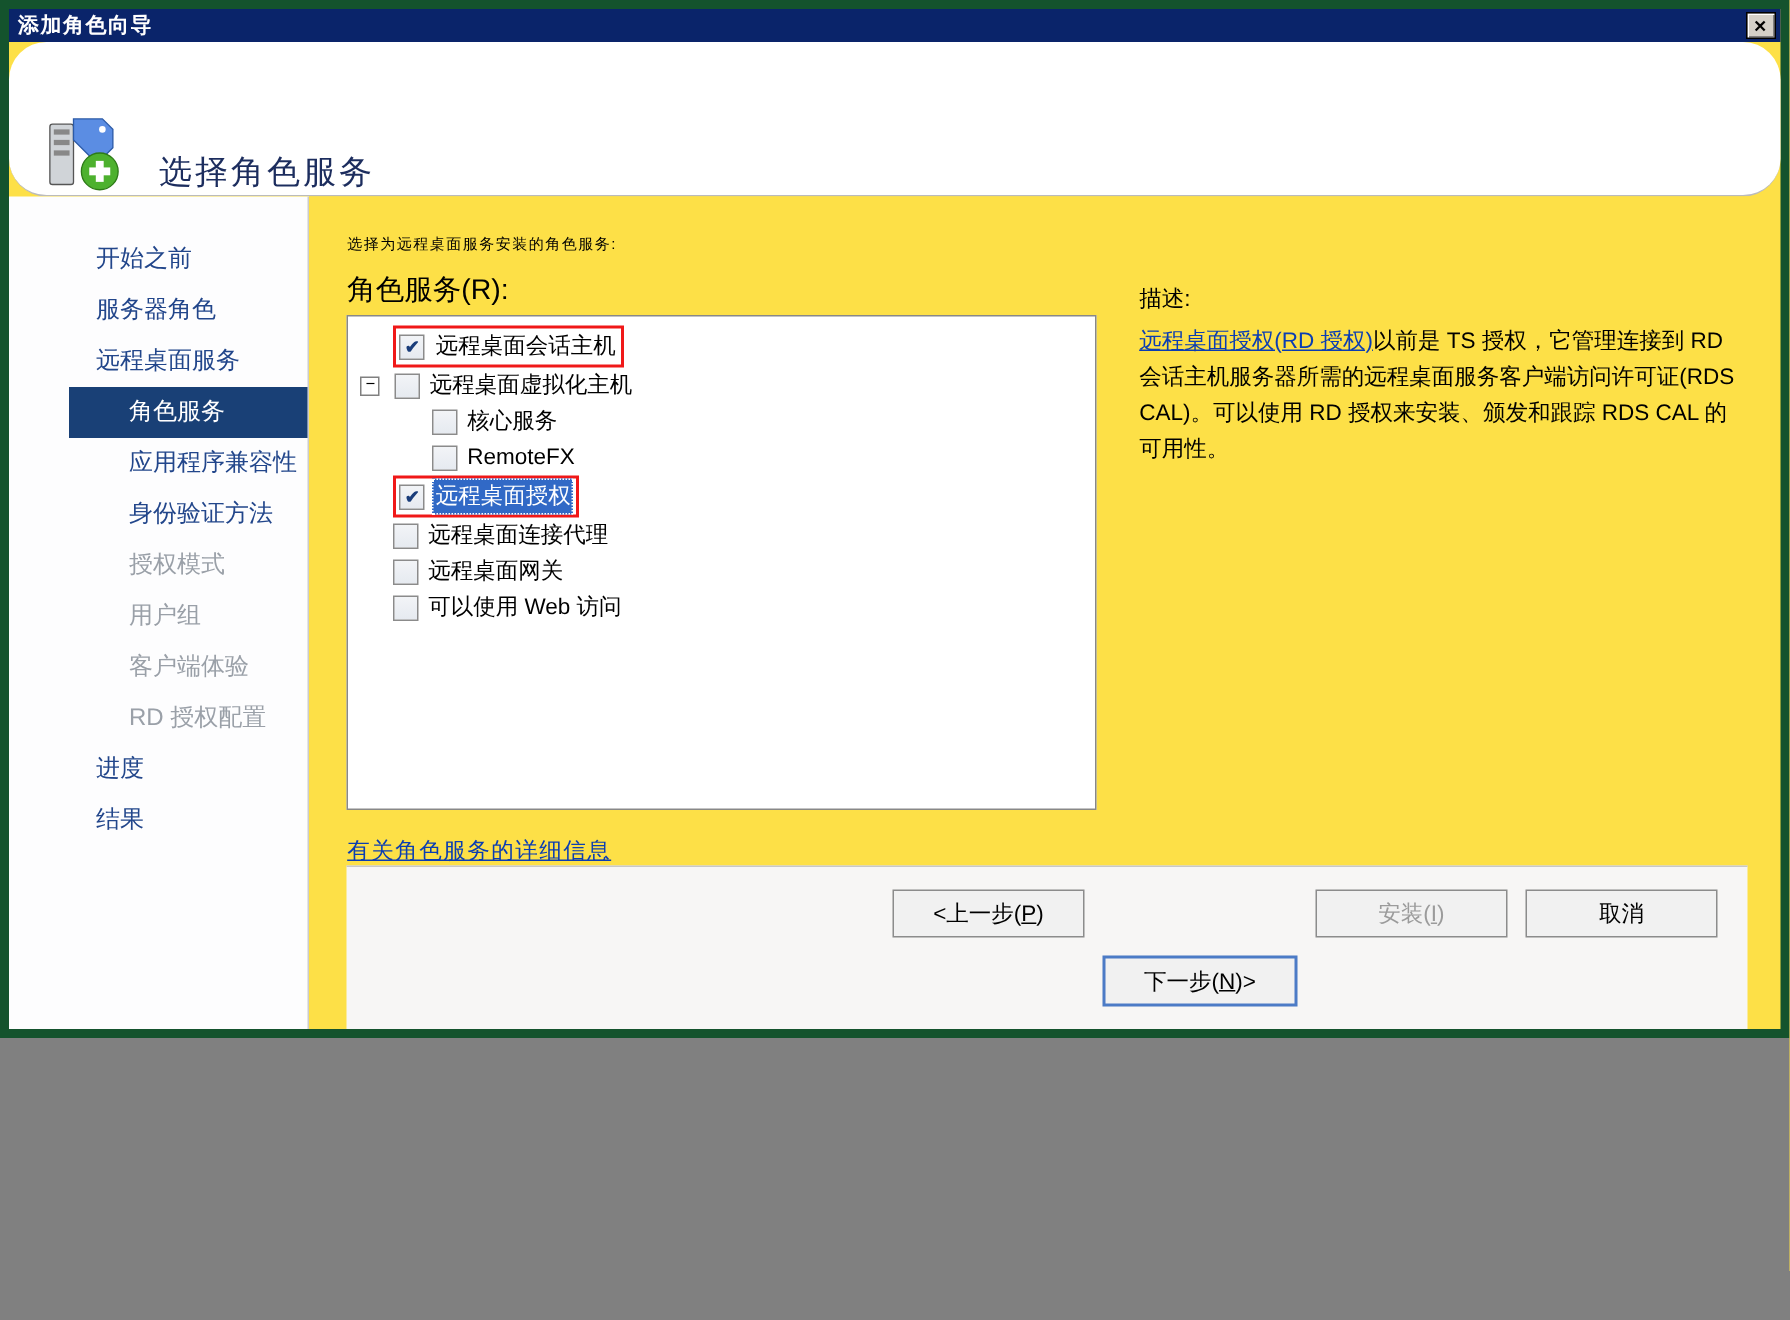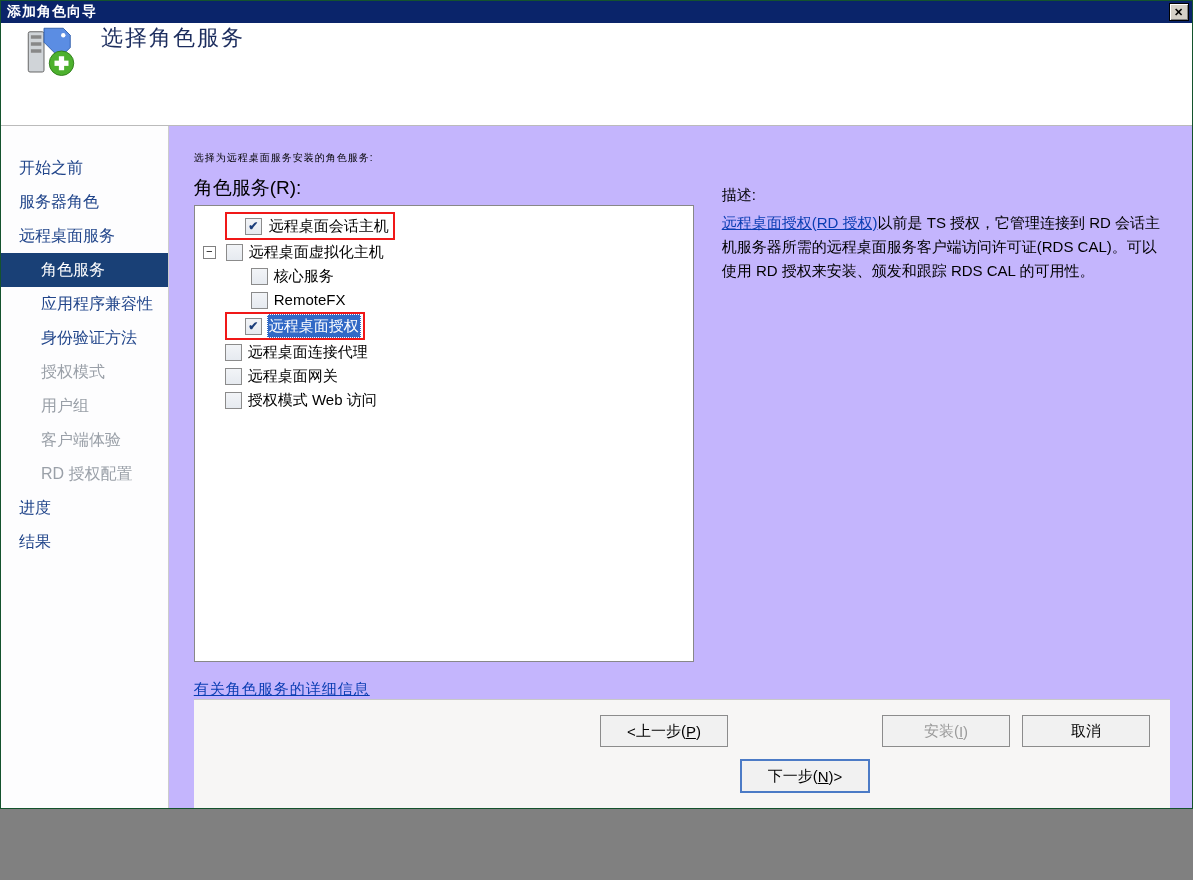"添加角色向导" .window { background: #c4b5fd -> #fde047; border: 1px solid #14532d -> 6px solid #14532d; height: 809px -> 692px }
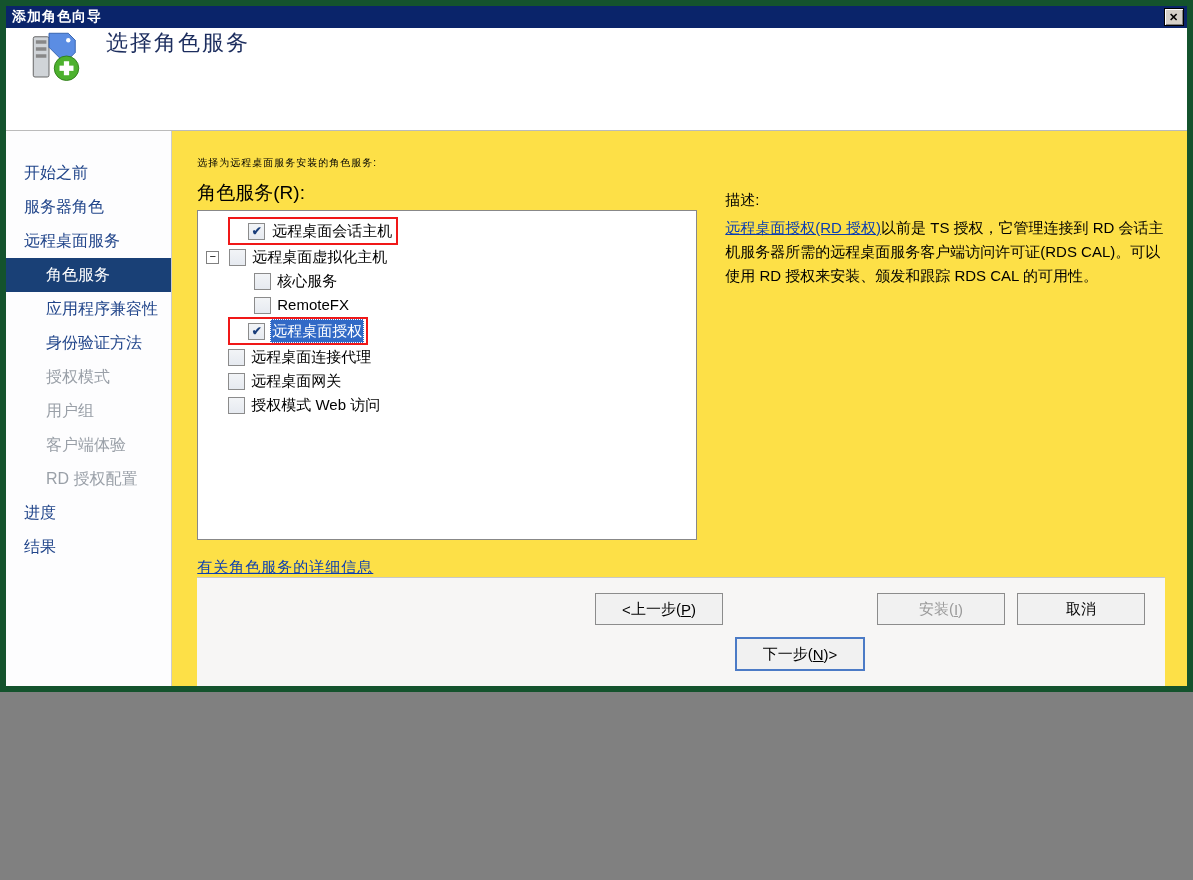"选择角色服务" .header { align-items: flex-start -> flex-end; border-radius: none -> 25px }
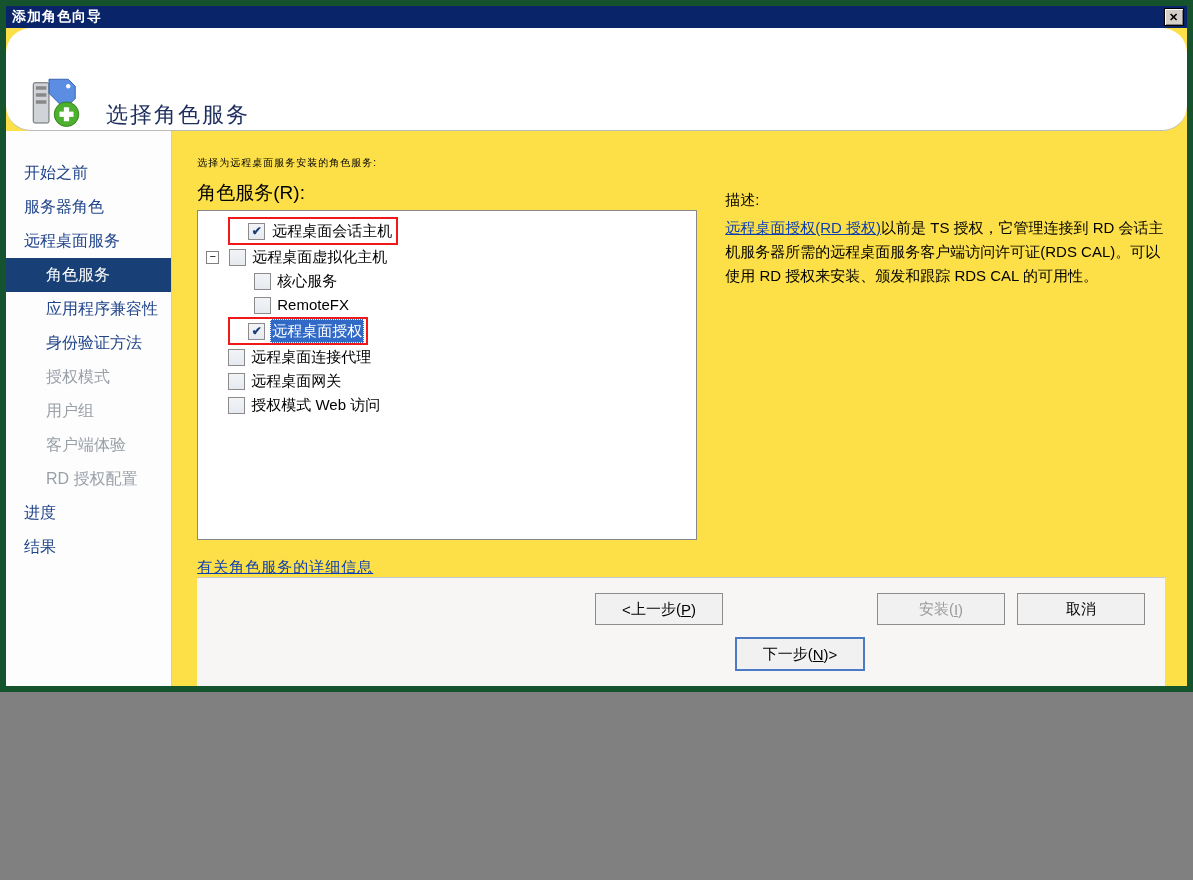"开始之前" .sidebar { padding-left: none -> 40px }
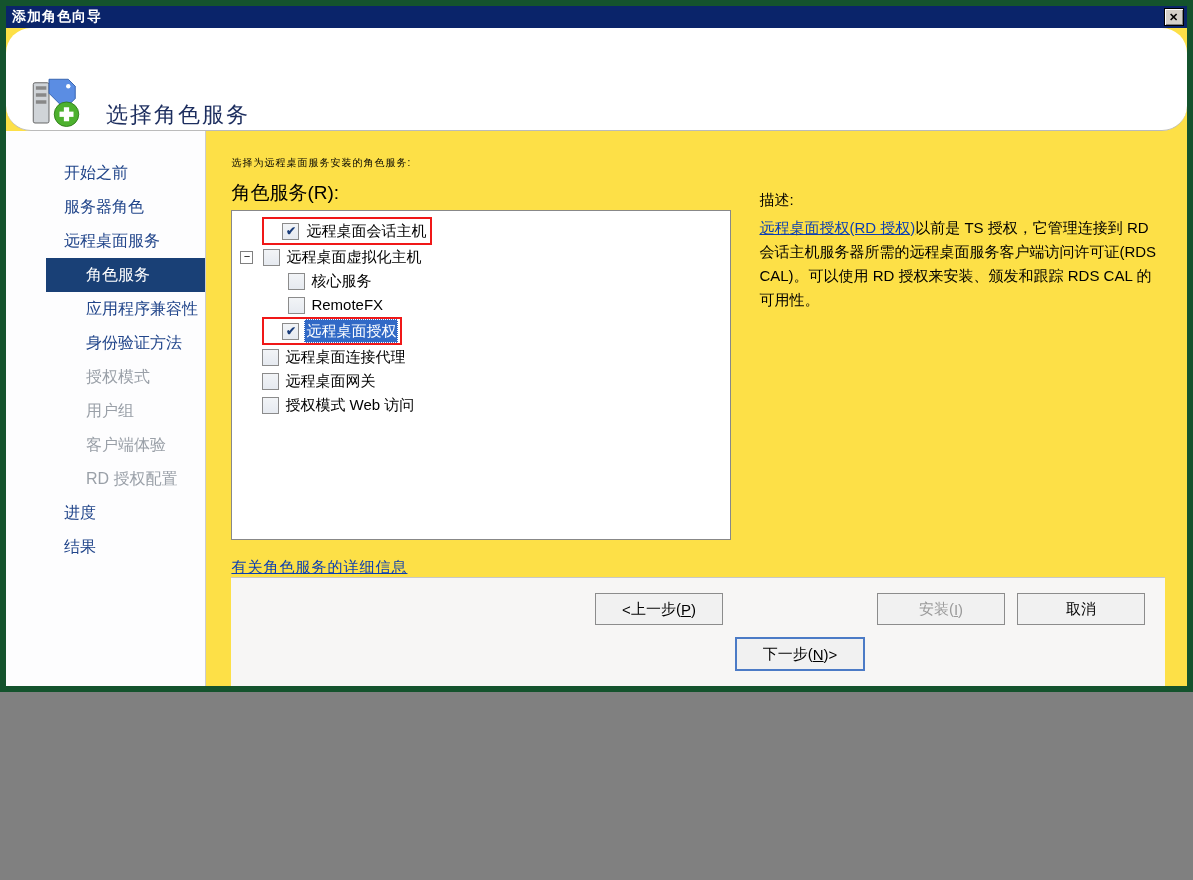"远程桌面会话主机" .redbox { padding: 0 2px 0 16px -> 0 2px 0 0 }
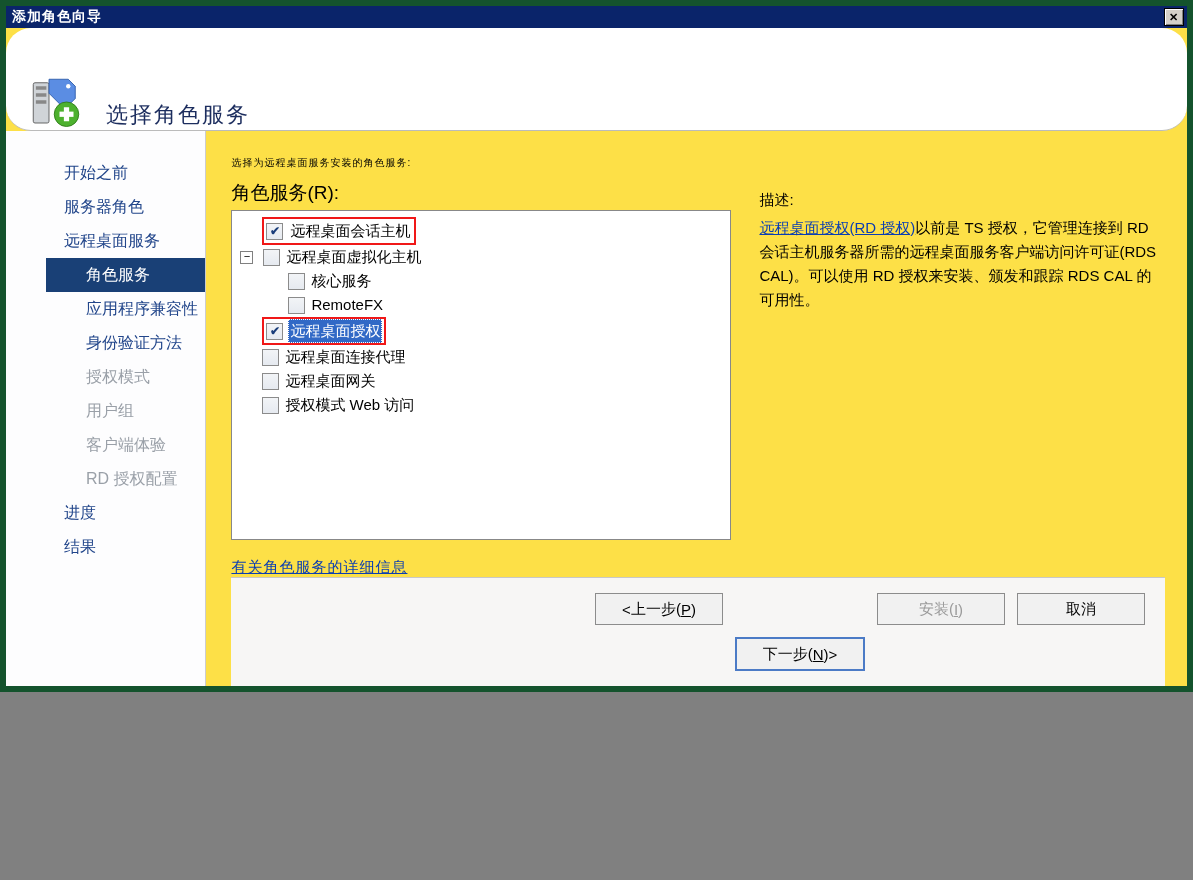"授权模式 Web 访问" span.label-span { text: 授权模式 -> 可以使用 }
